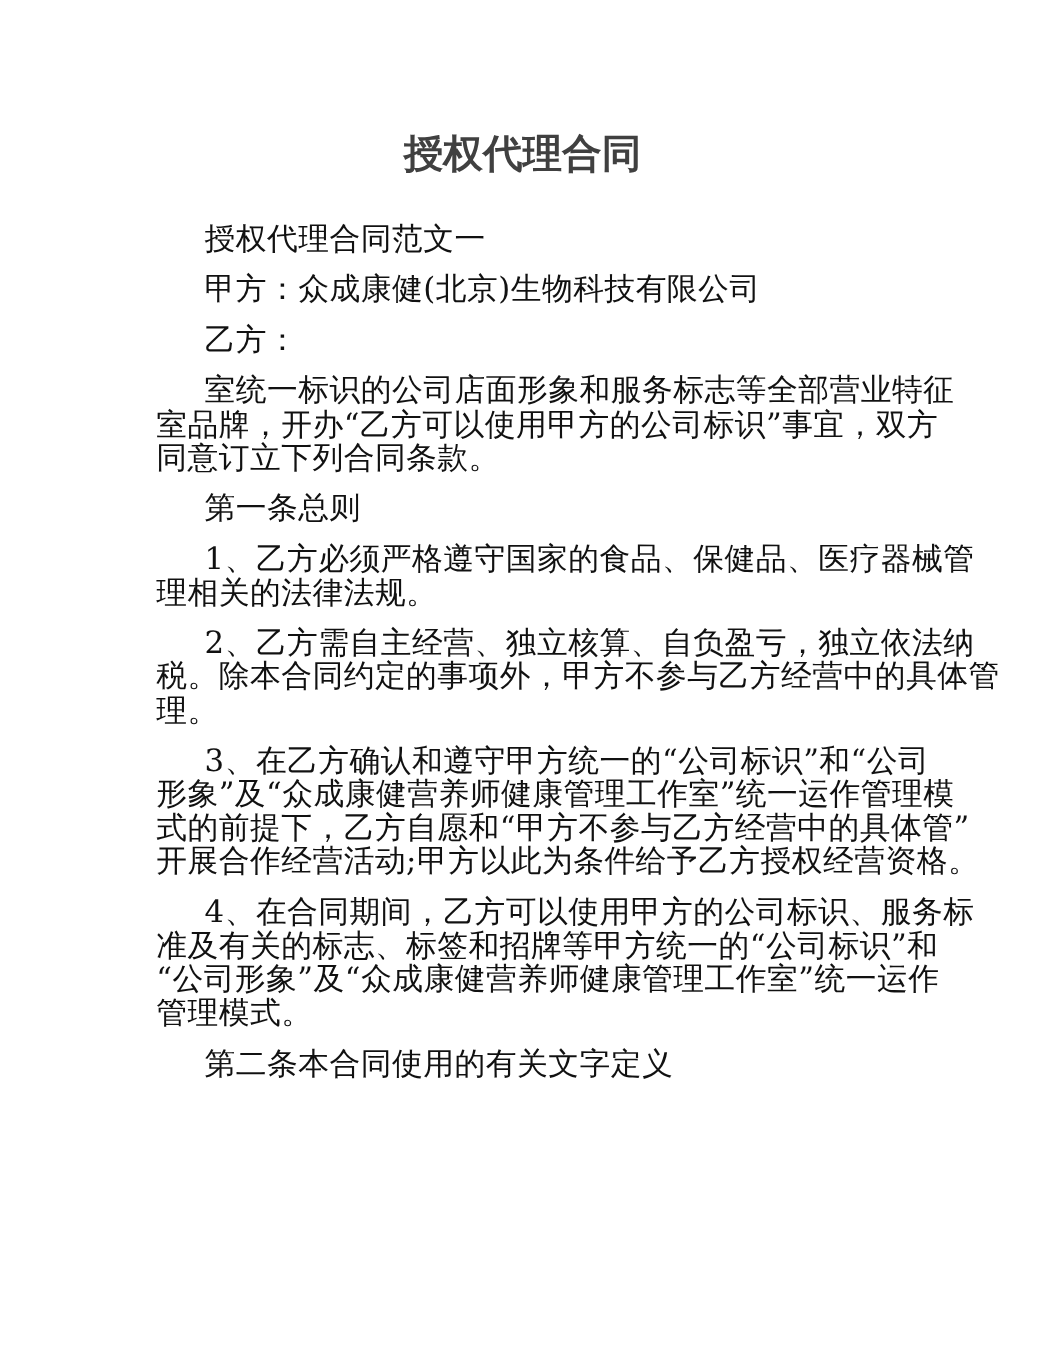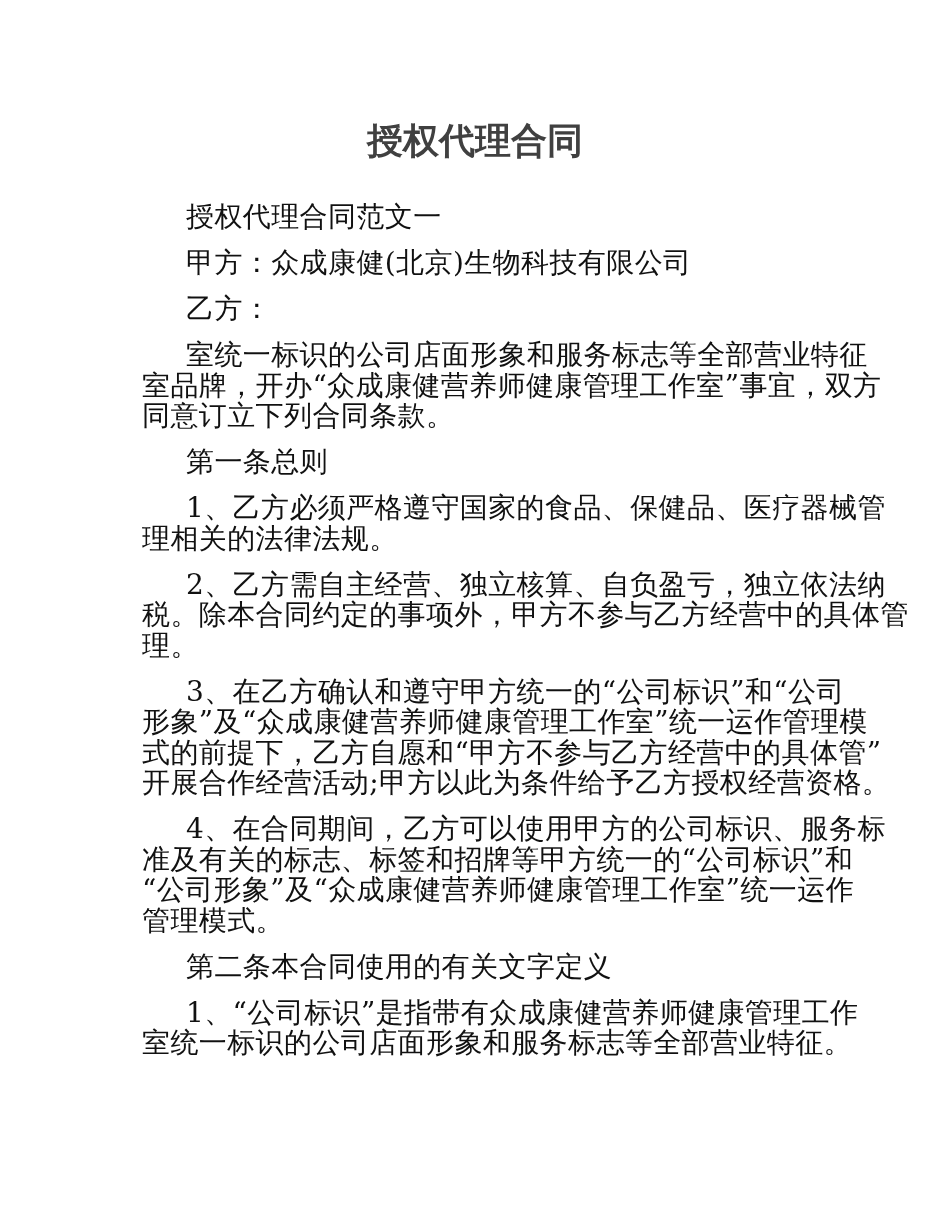"室品牌，开办“众成康健营养师健康管理工作室”事宜，双方" span.line { text: 众成康健营养师健康管理工作室 -> 乙方可以使用甲方的公司标识 }
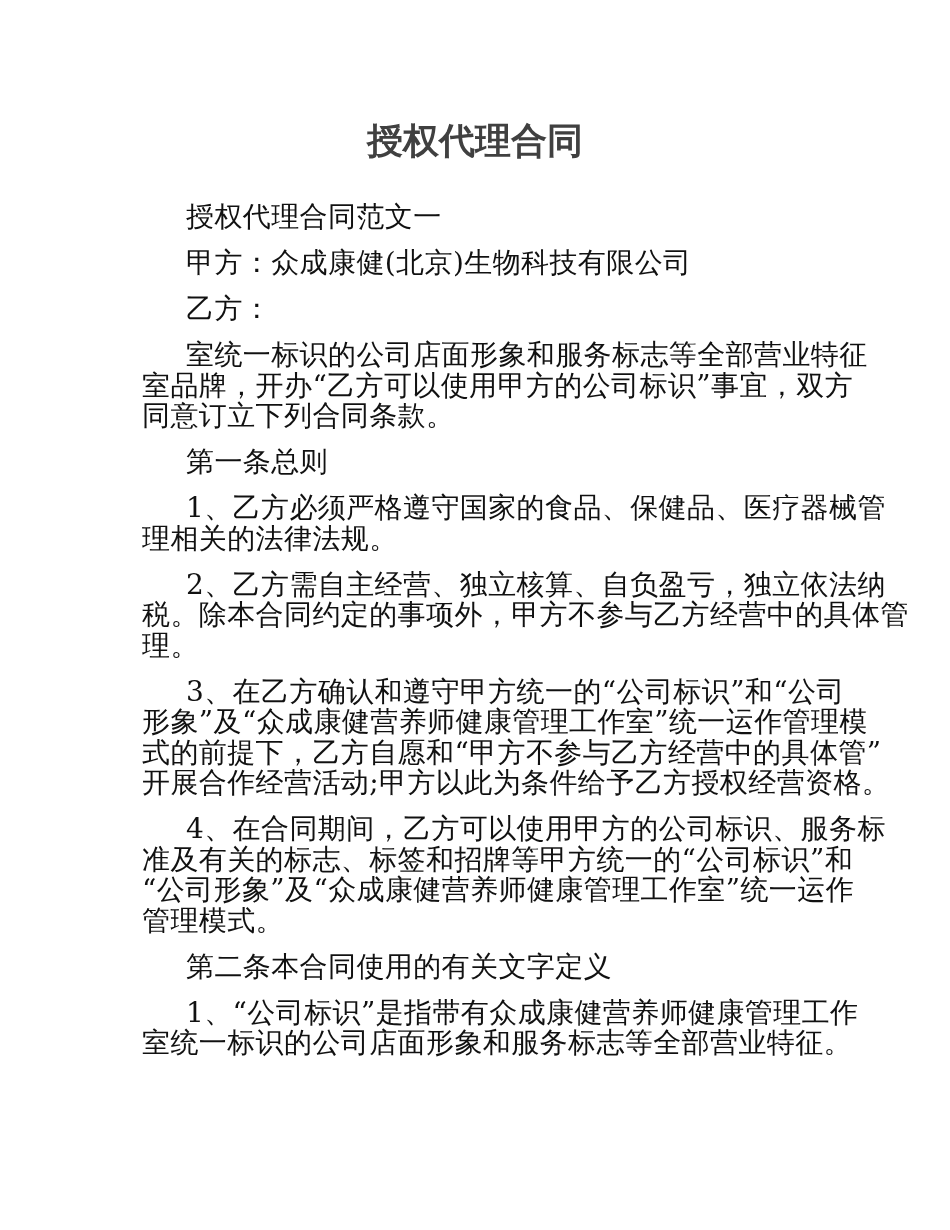"1、“公司标识”是指带有众成康健营养师健康管理工作" p.para { html: <p> <span>1、“公司标识”是指带有众成康健营养师健康管理工作</span> <span>室统一标识的公司店面形象和服务标志等全部营业特征。</span> </p> -> none }
